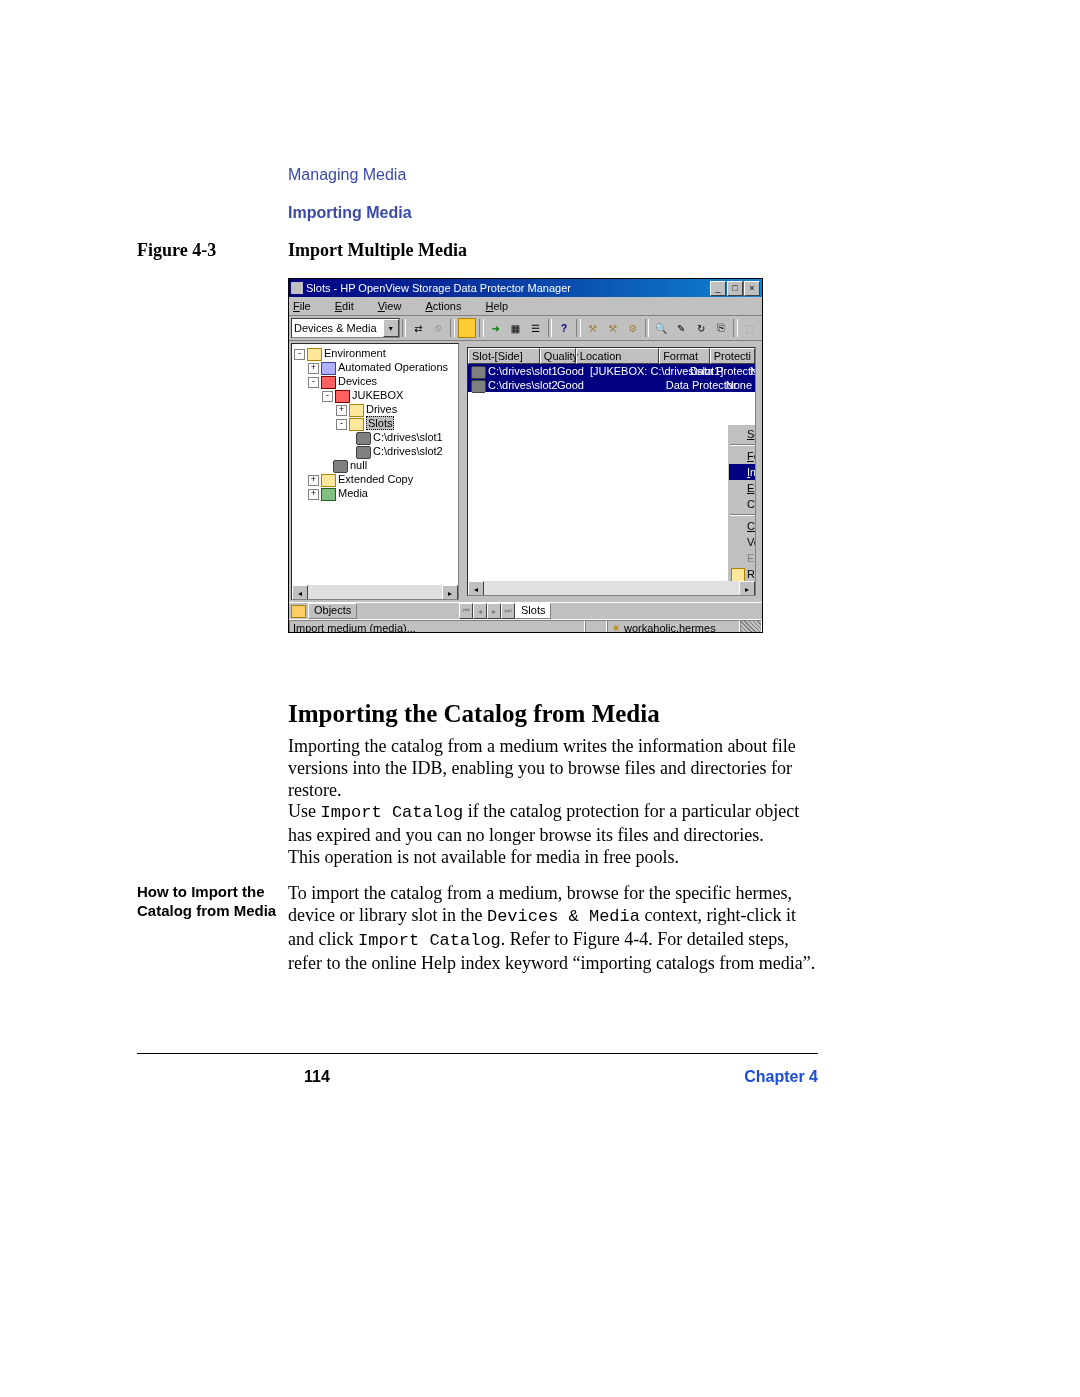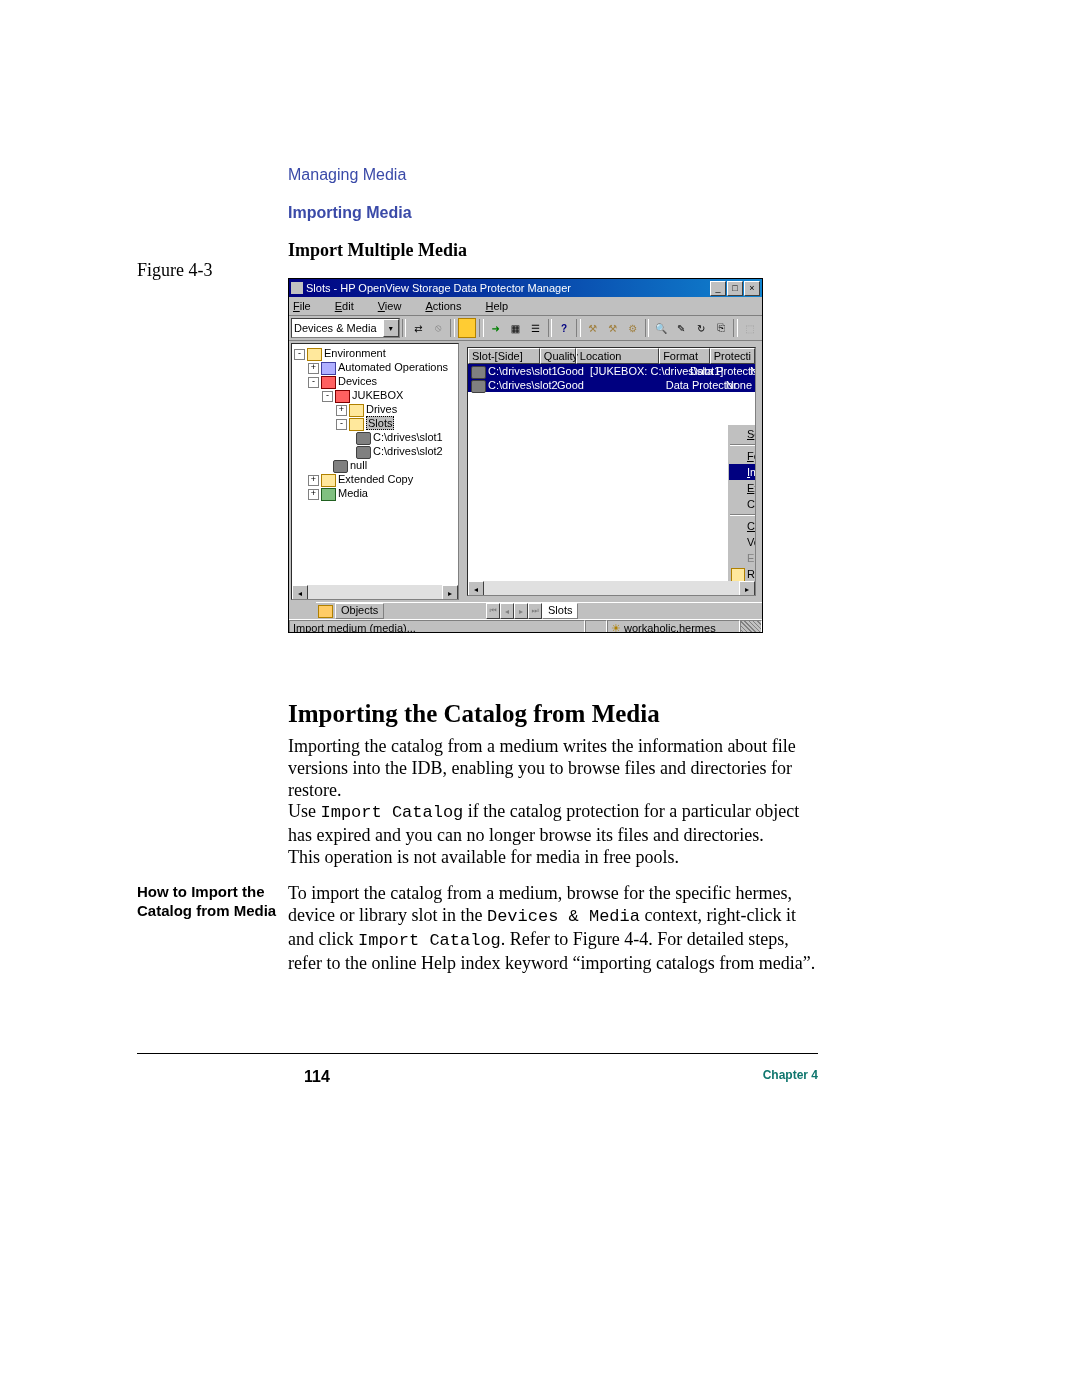"Figure 4-3" .fig-caption { font-weight: normal -> bold; margin-top: 20px -> none }
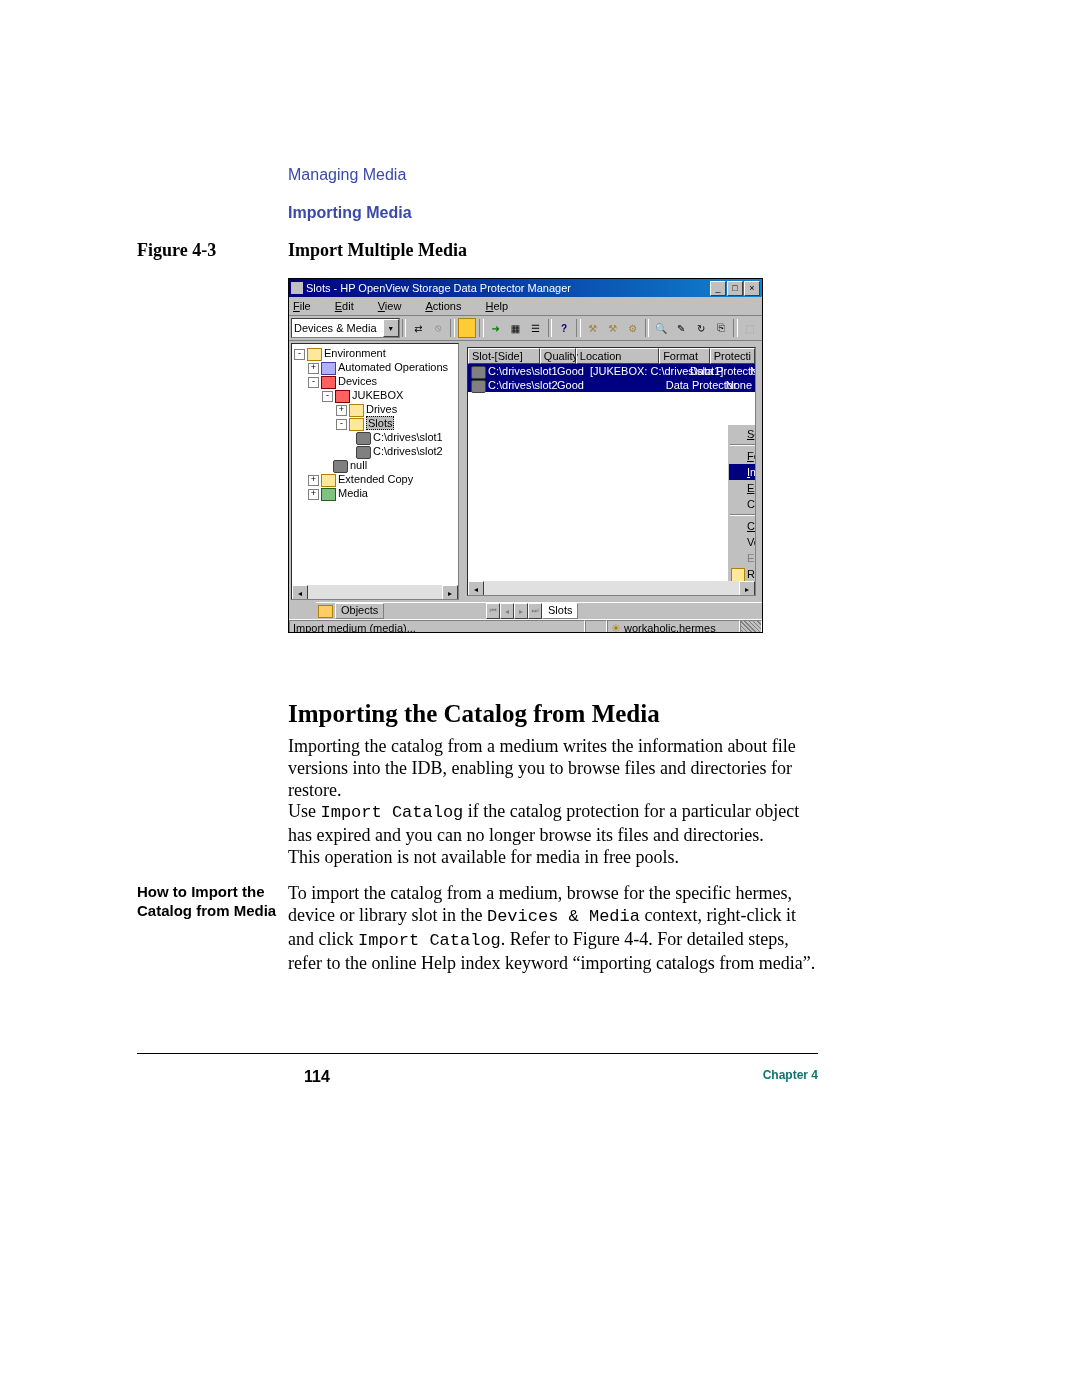"Objects" .bottom-tabs { margin-left: 27px -> none }
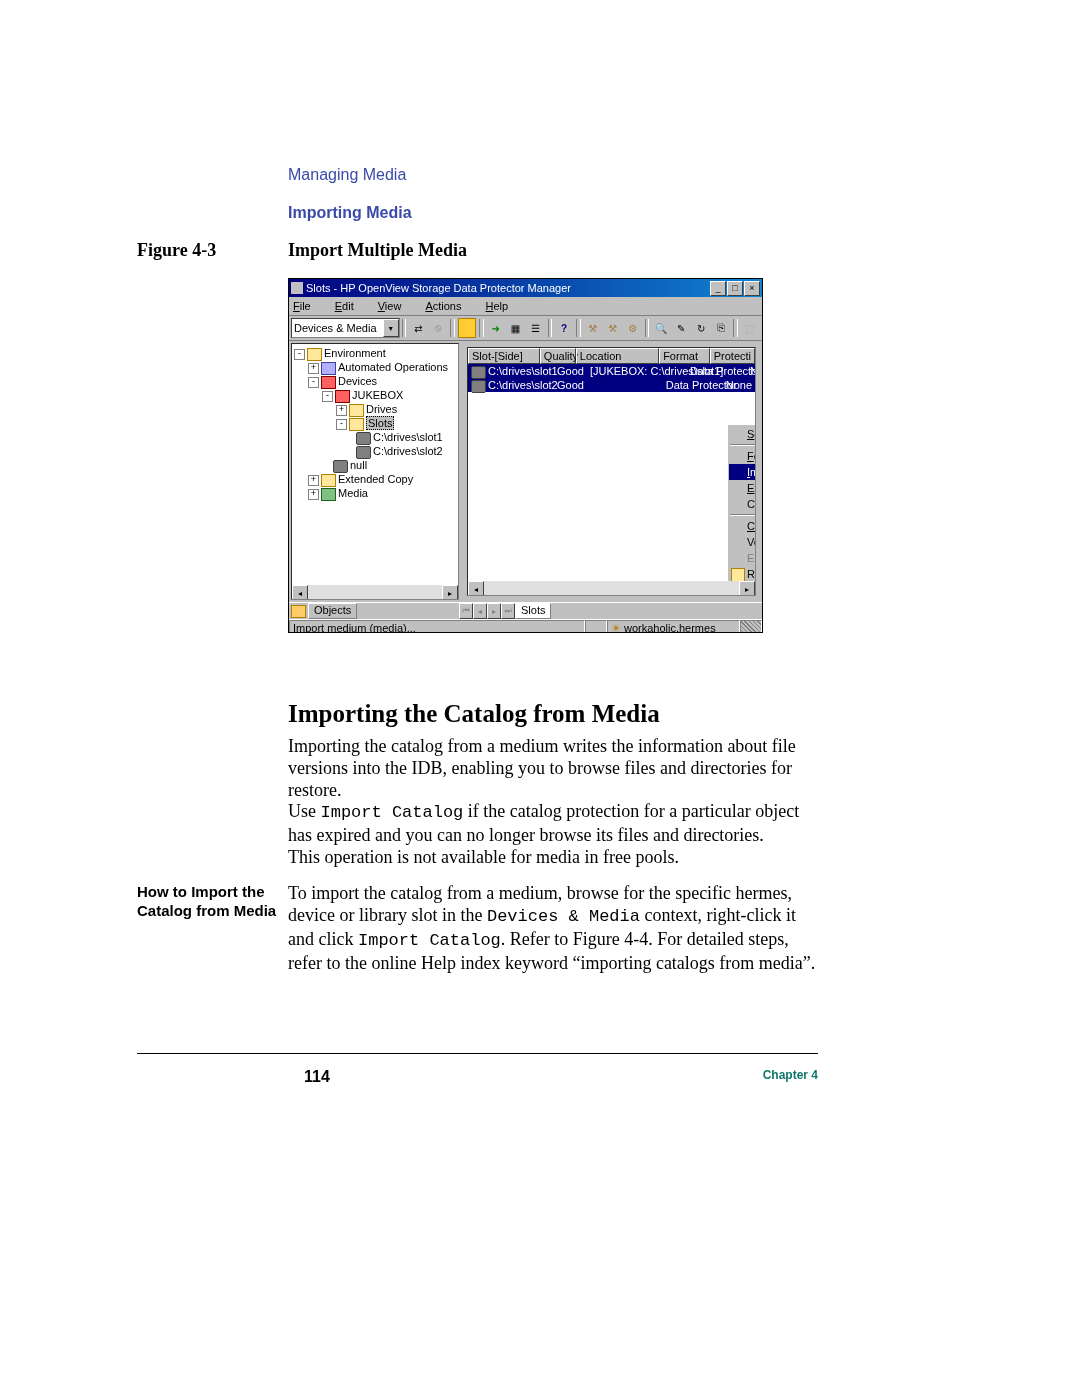"Chapter 4" .foot-right { color: #0f766e -> #1d4ed8; font-size: 12px -> 16px }
